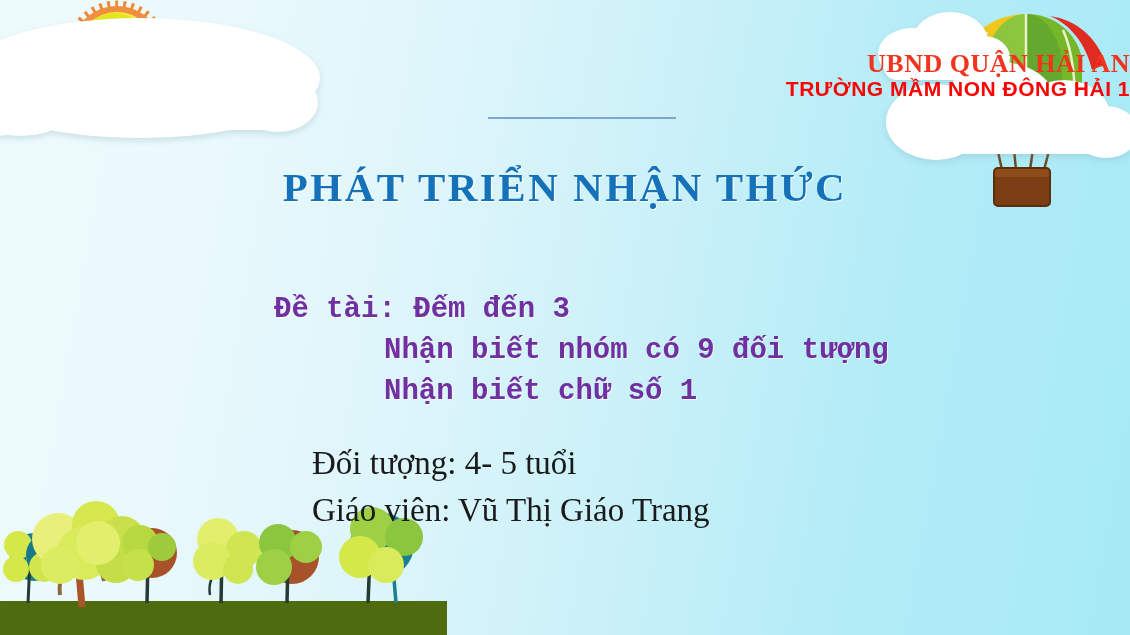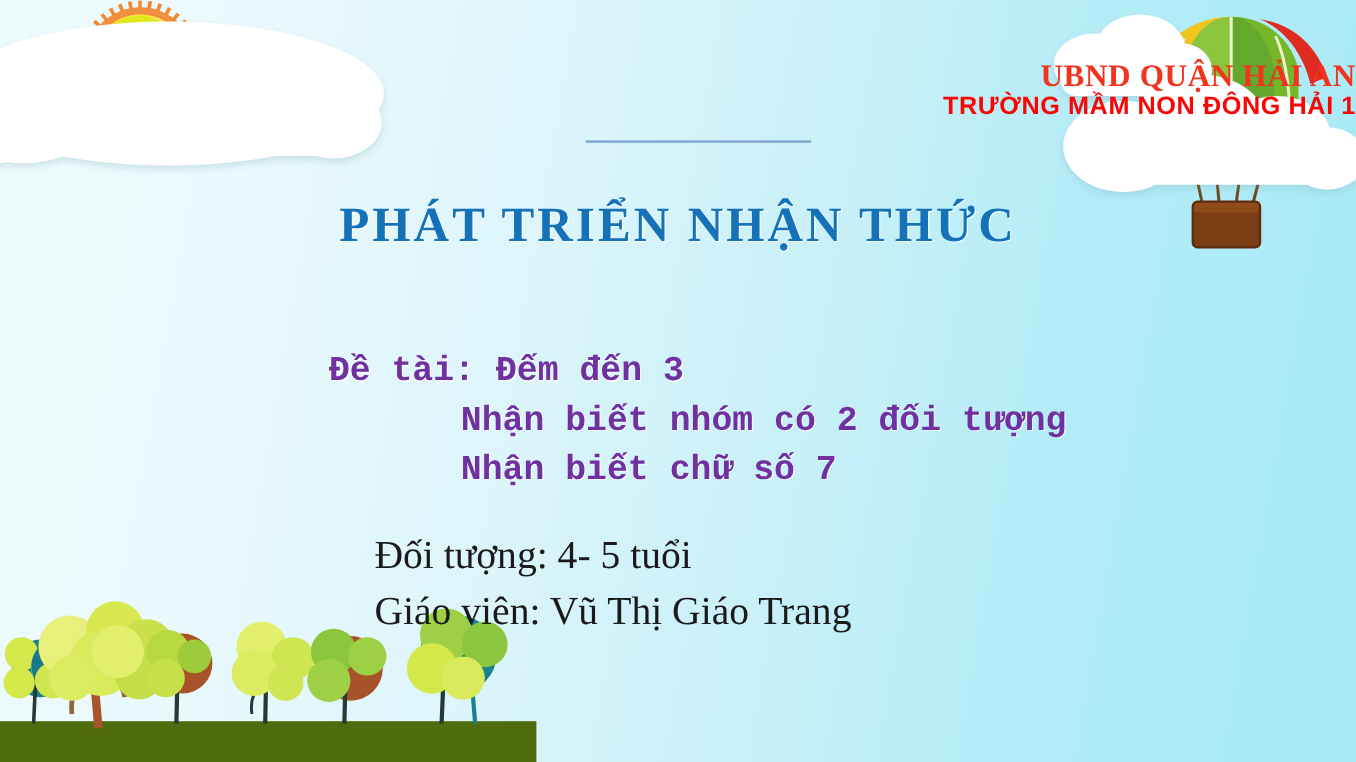"Nhận biết nhóm có 2" span.topic-indent { text: 2 -> 9 }
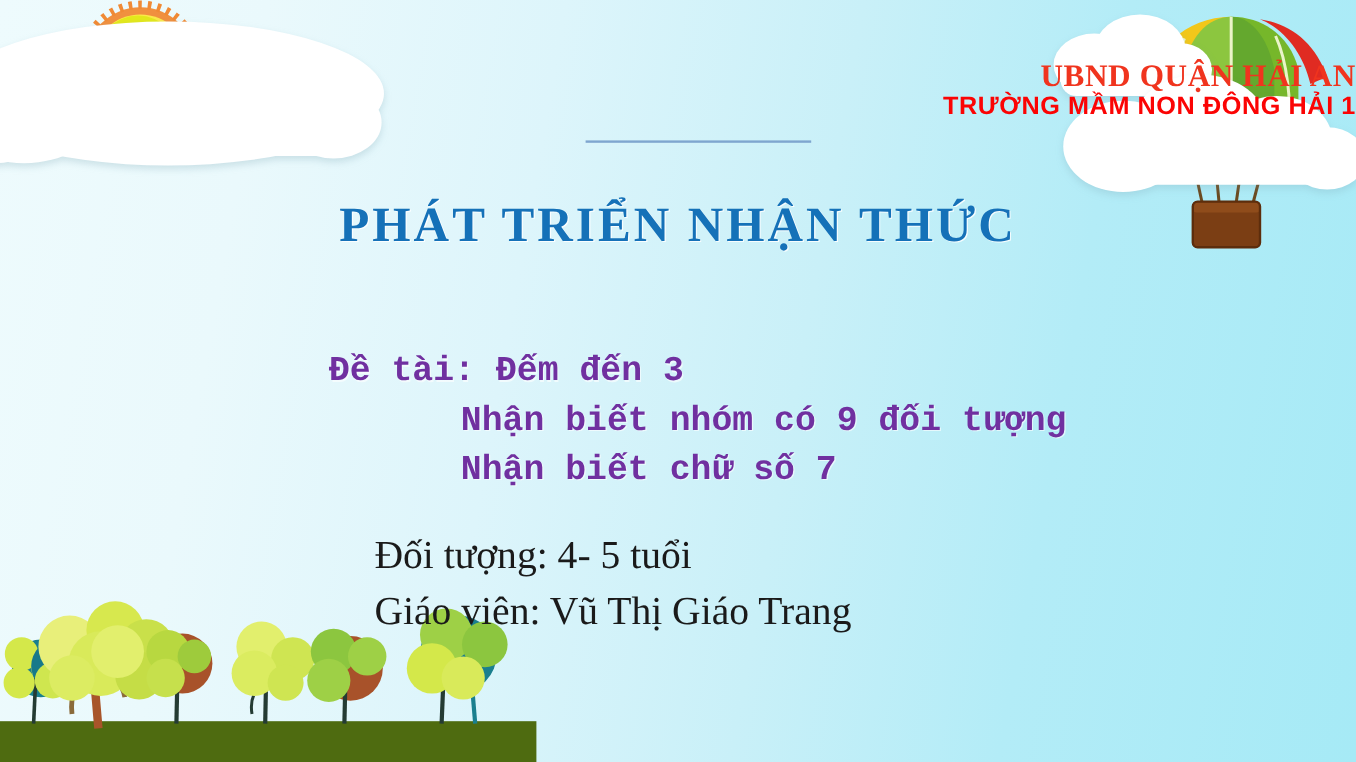"Nhận biết chữ số 7" span.topic-indent { text: 7 -> 1 }
